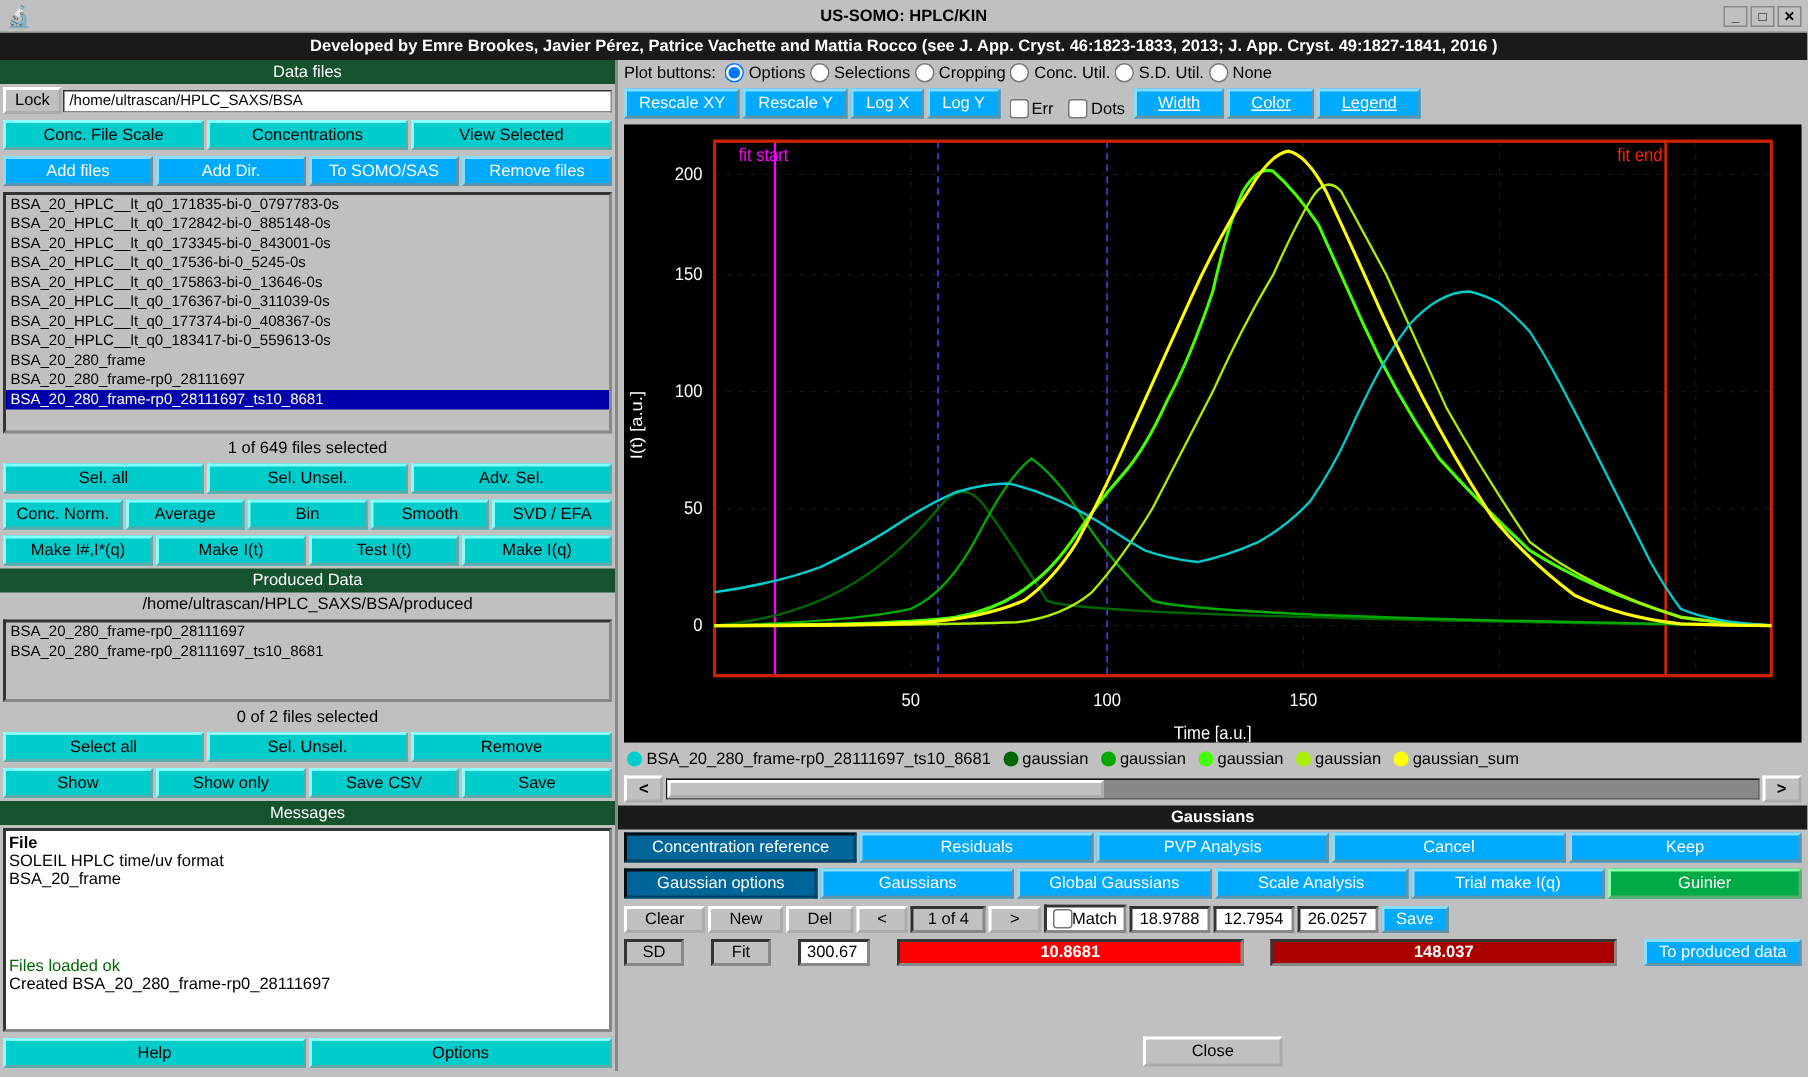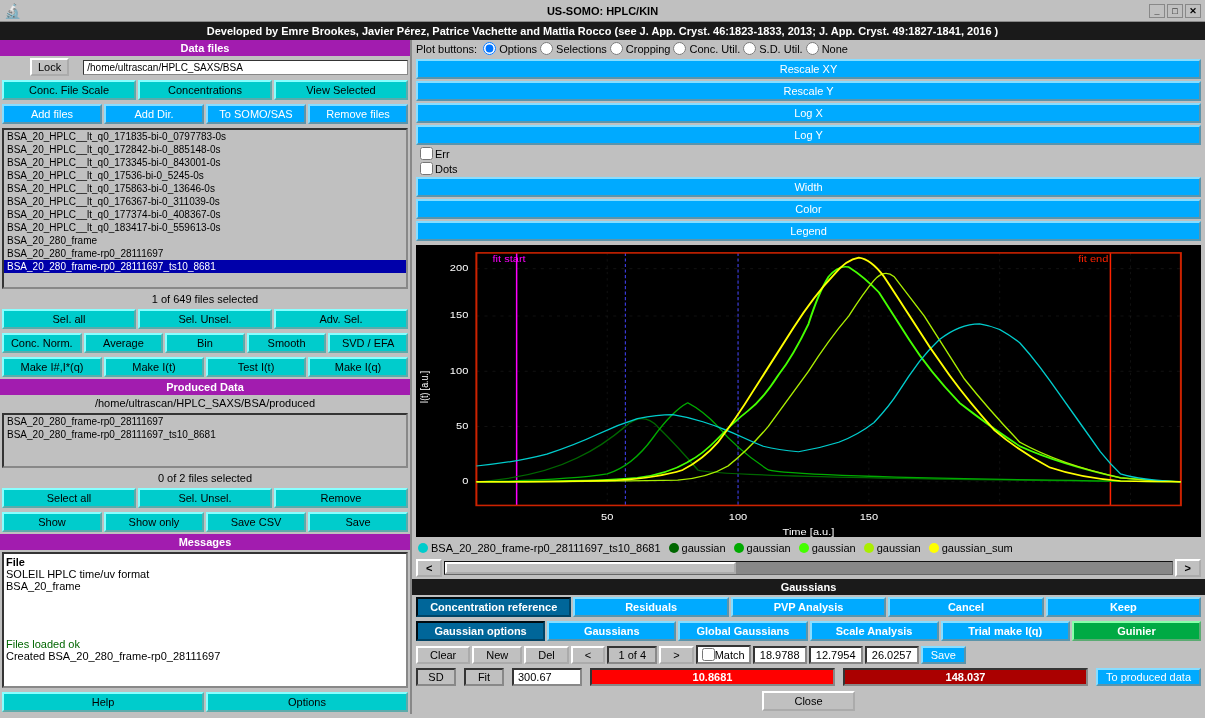"Data files" .section-header { background: #a21caf -> #14532d; font-weight: bold -> normal }
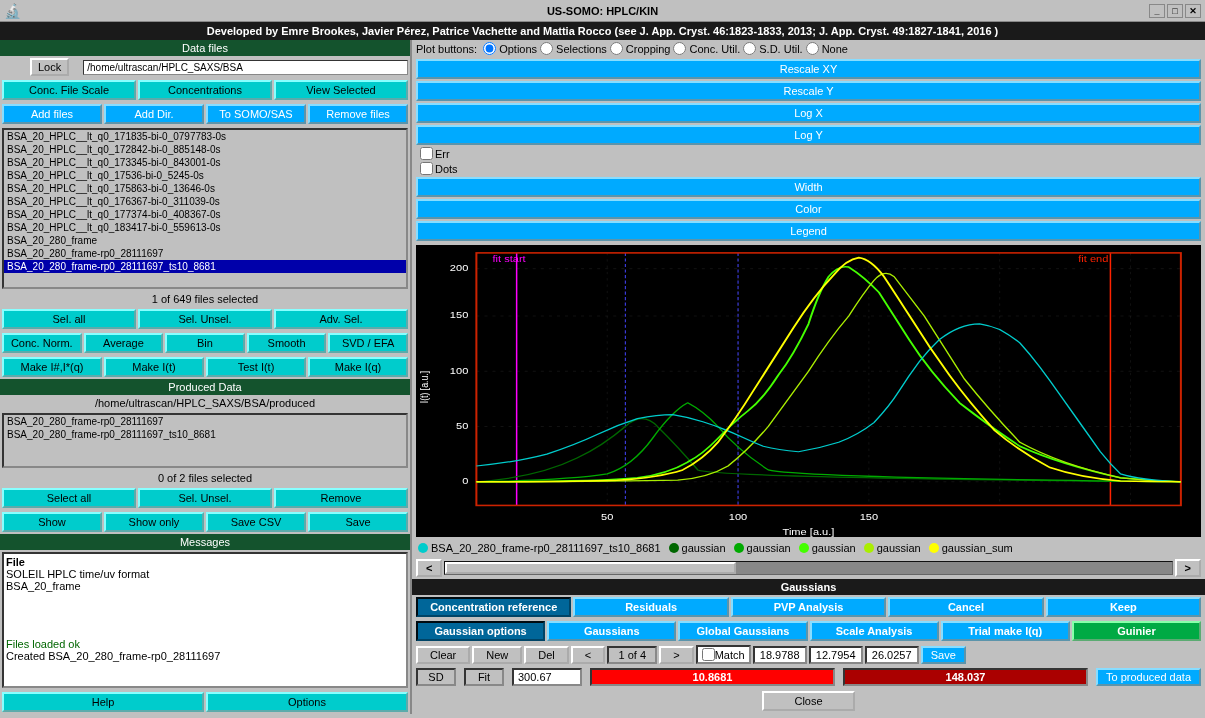"Lock" .lock-row { gap: 14px -> 1px; margin-left: 28px -> none }
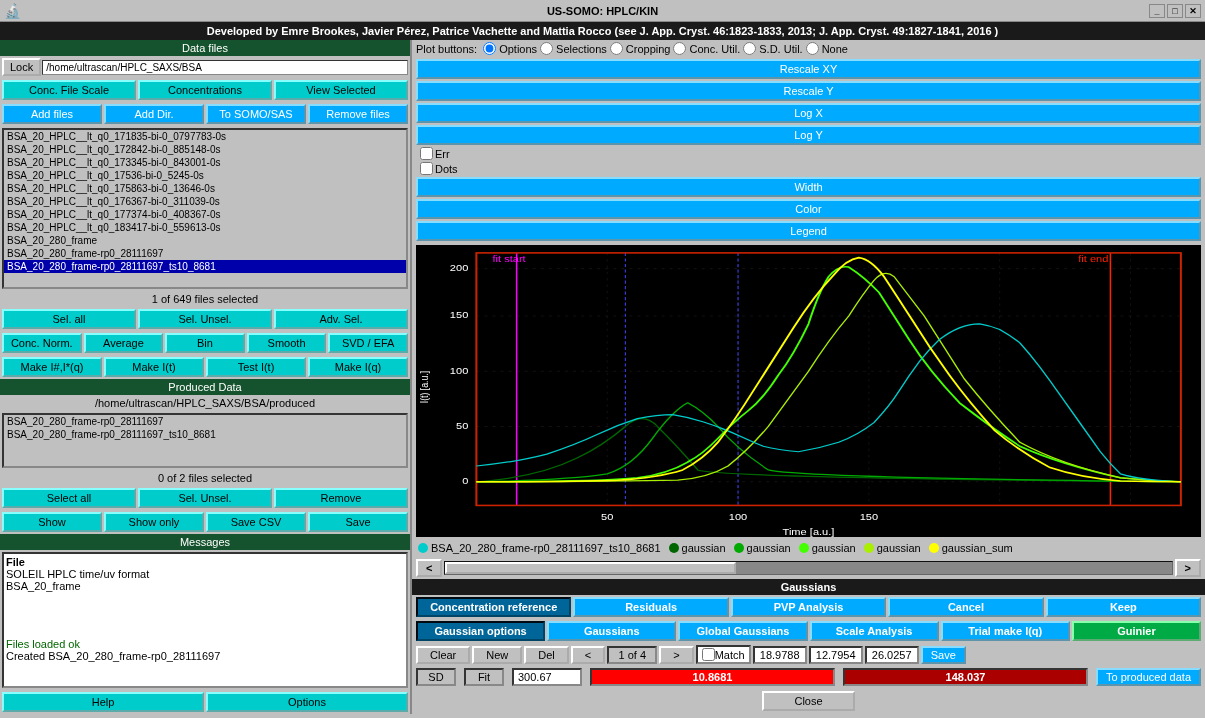"Rescale XY" .plot-btn-row { flex-direction: column -> none }
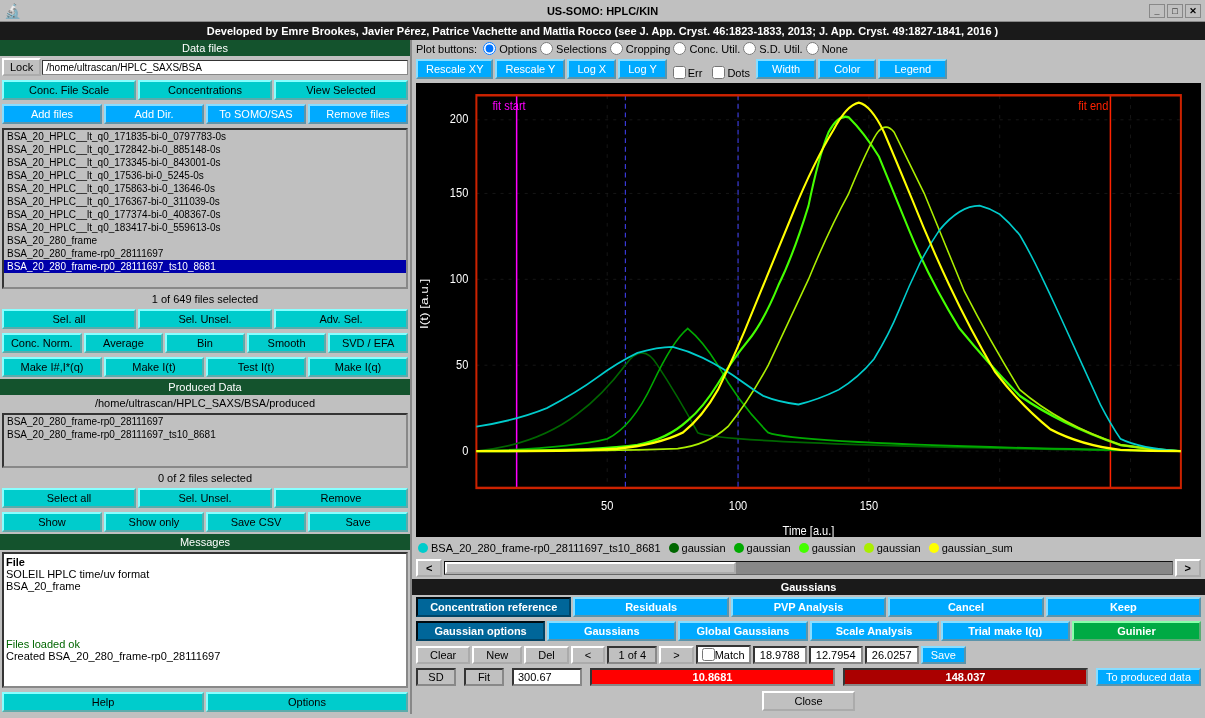"Width" .plot-btn-wide { text-decoration: none -> underline }
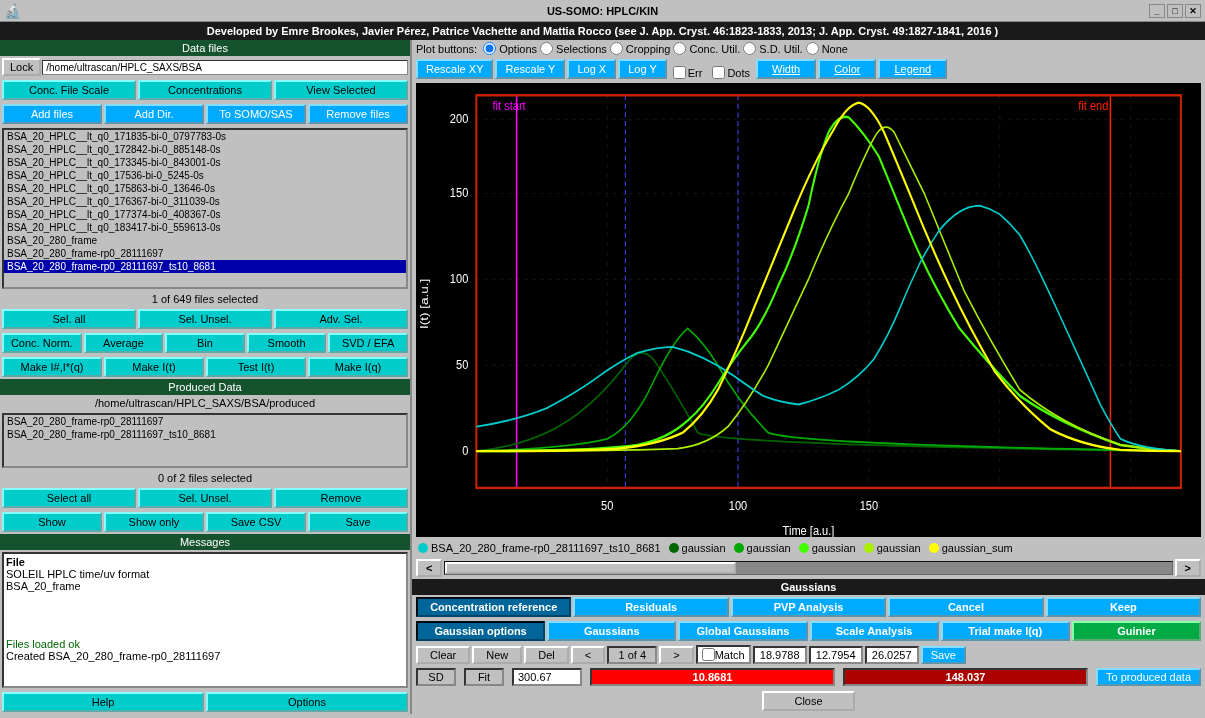"Concentration reference" .tab-btn { font-weight: bold -> none }
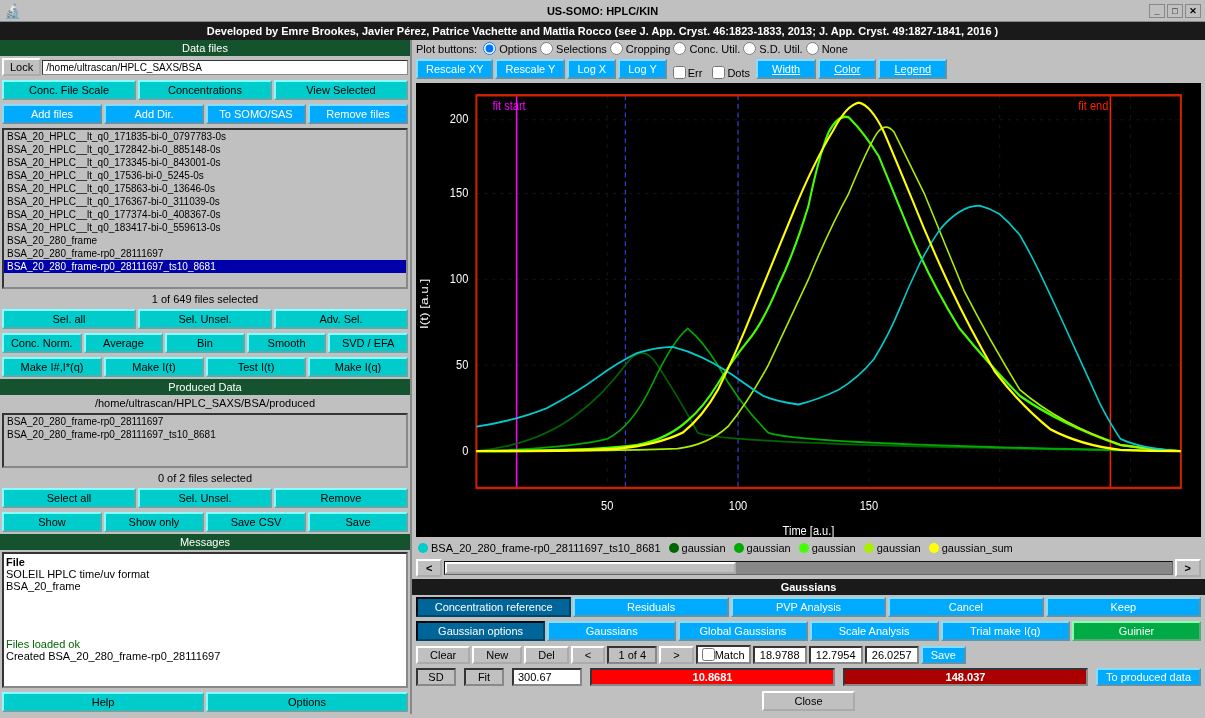"SD" .status-row { gap: 8px -> 18px }
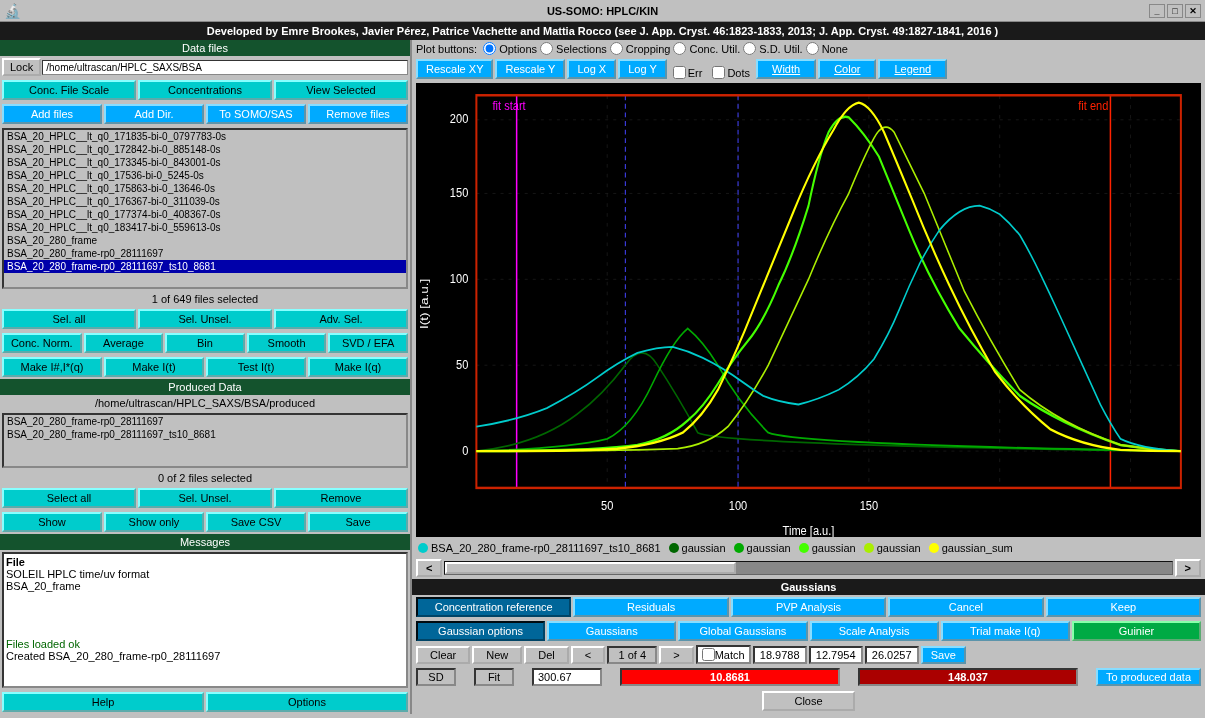"300.67" .status-val { width: 70px -> 48px }
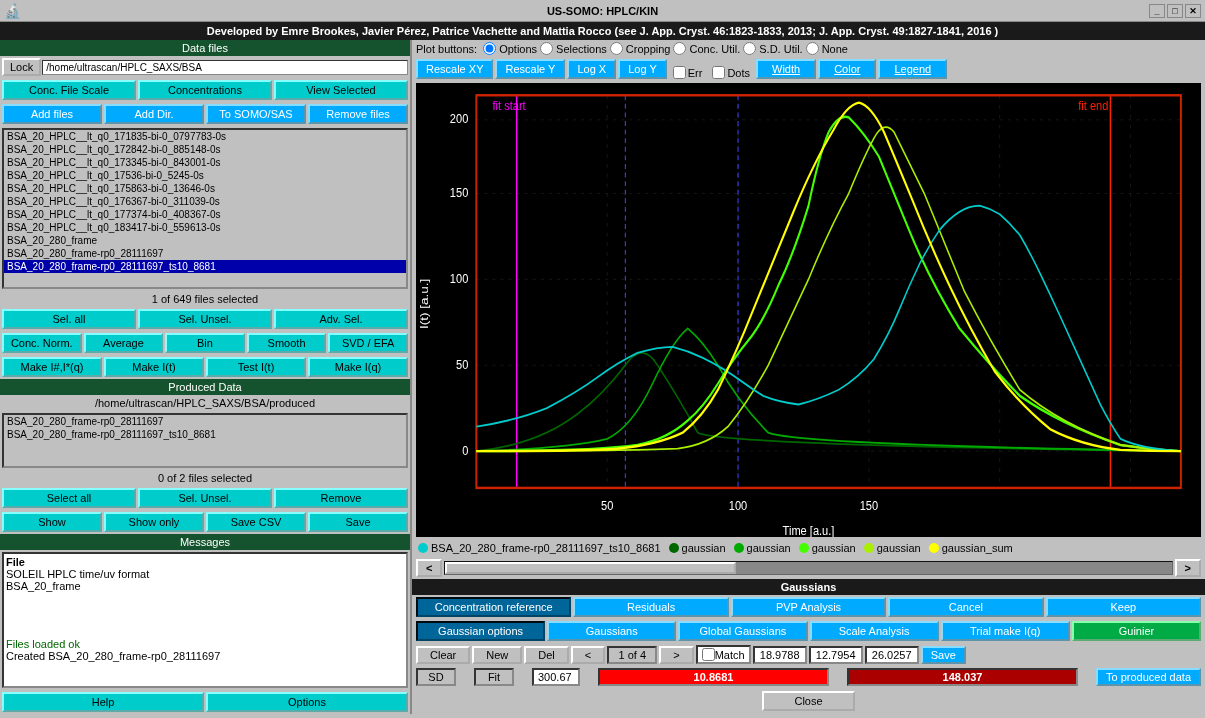"Close" .bottom-close-row { margin-top: none -> 42px }
